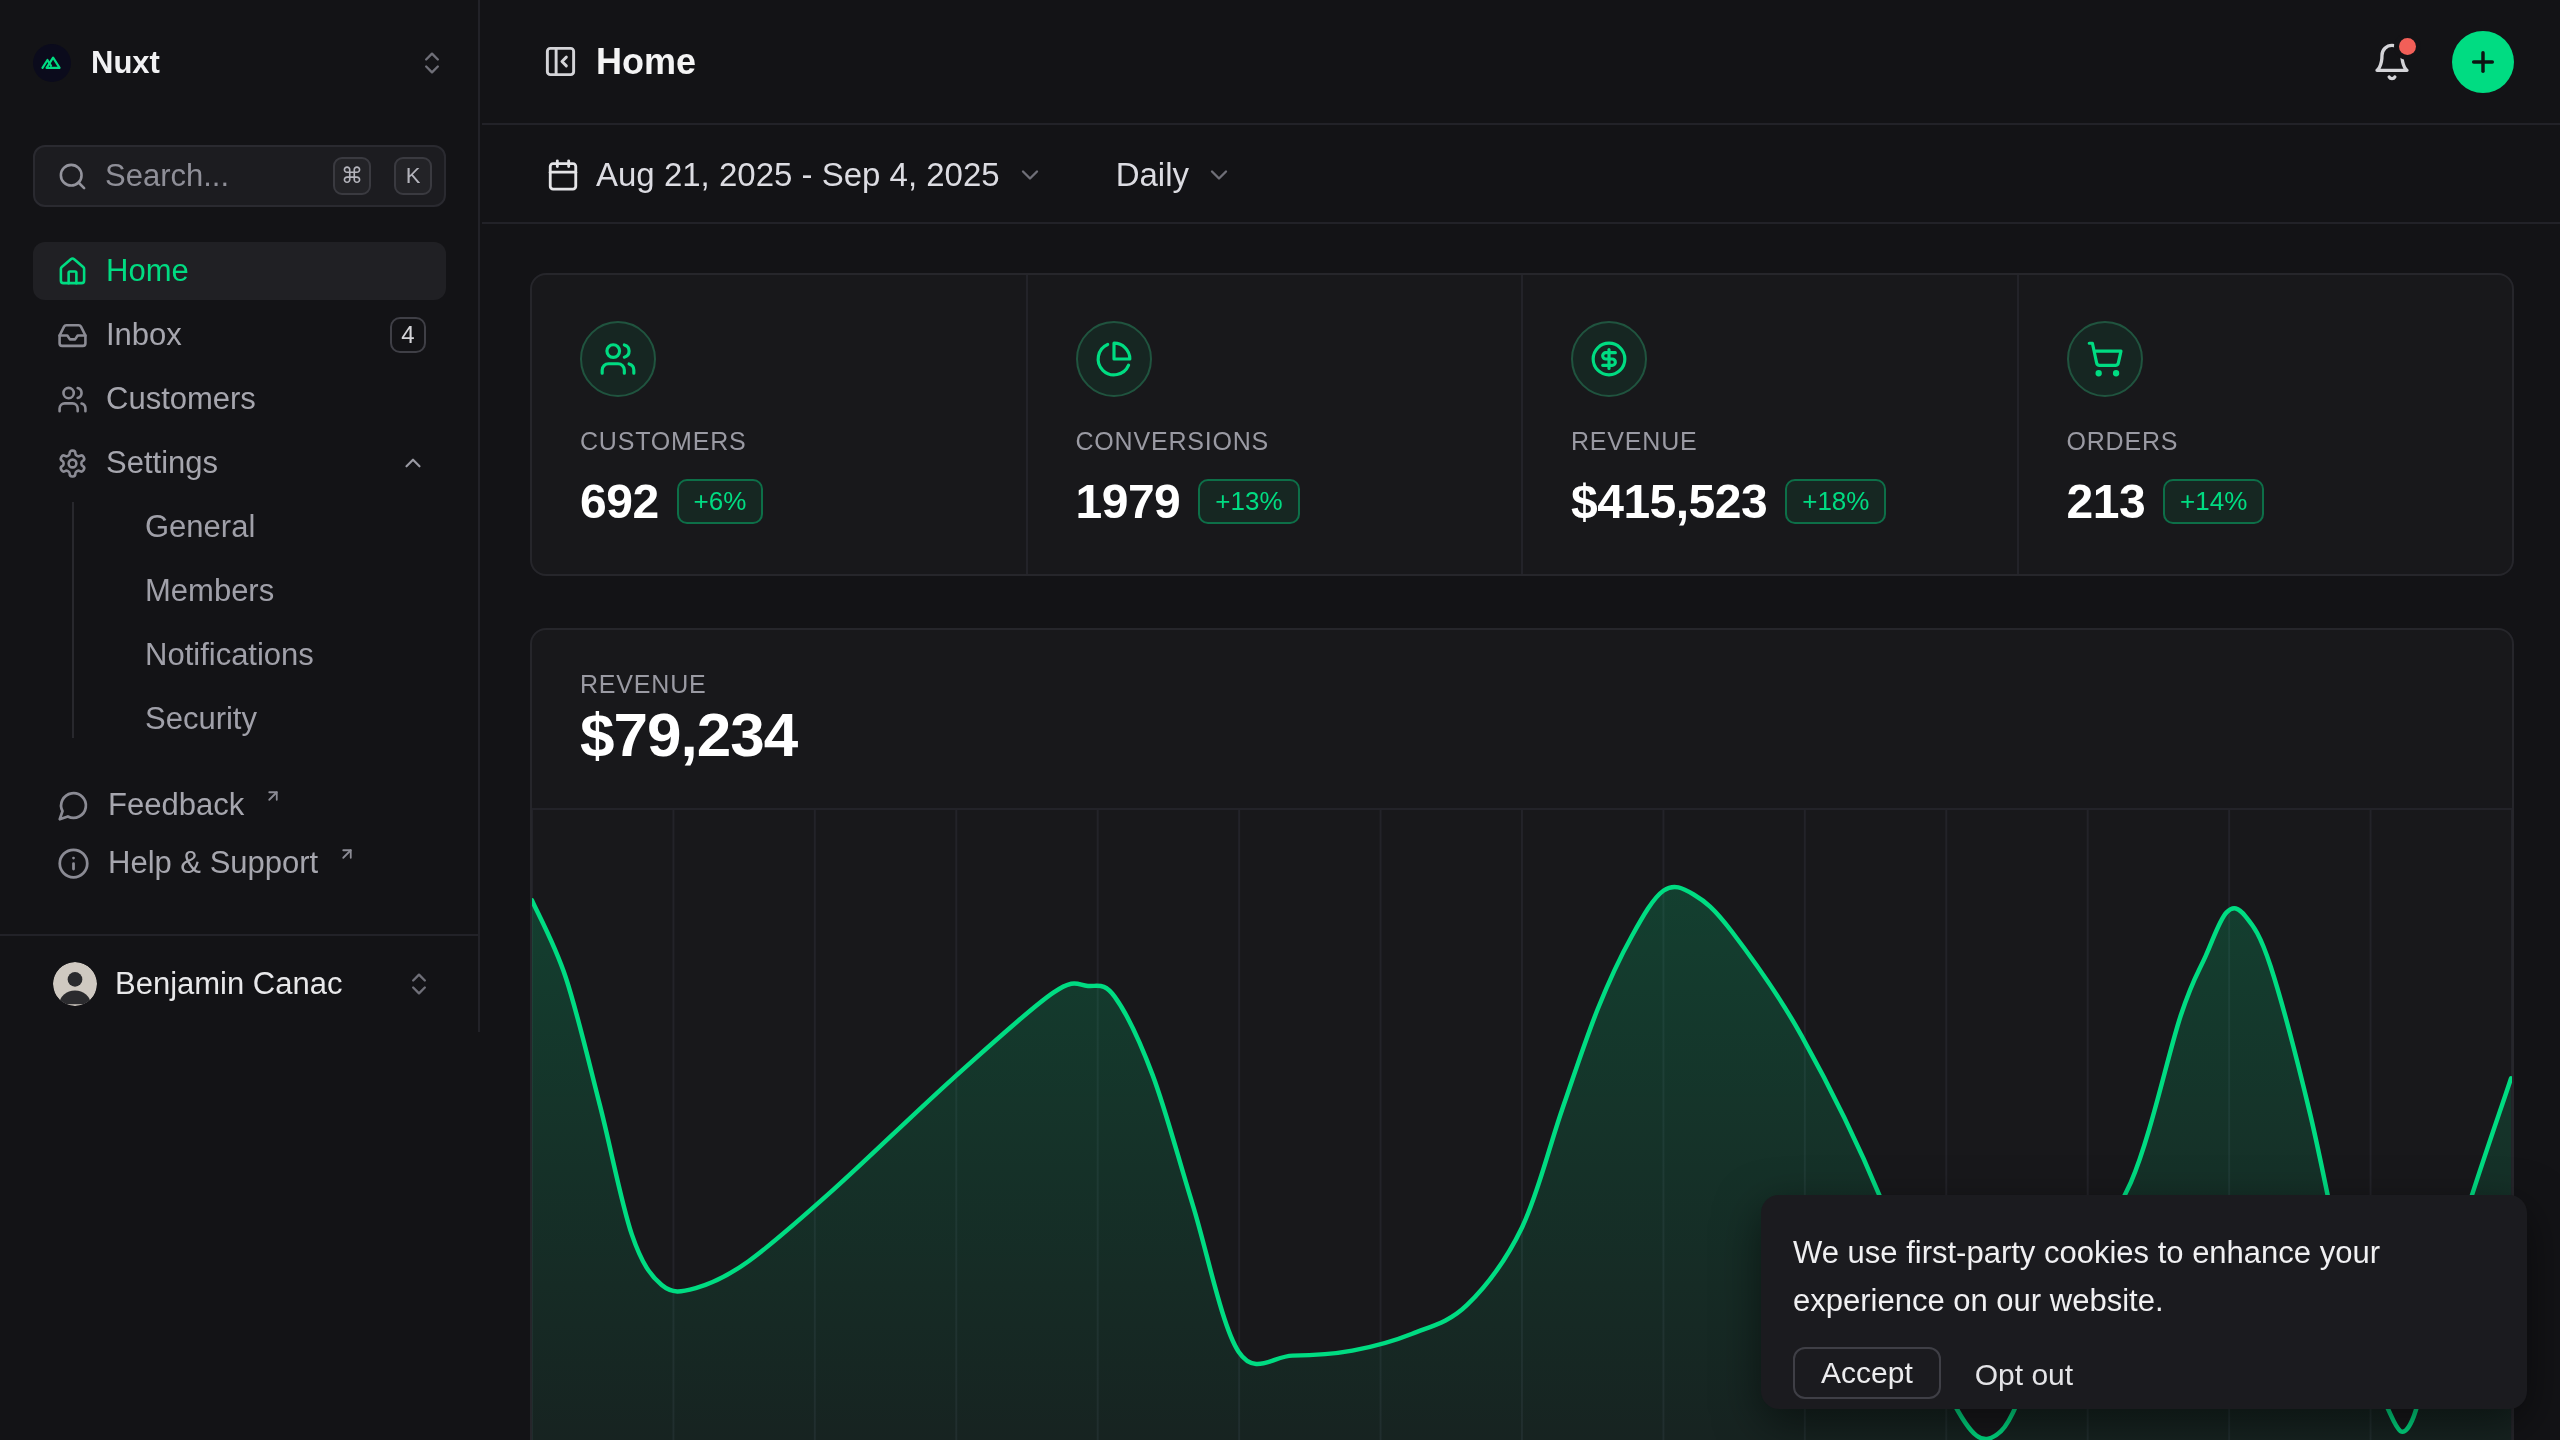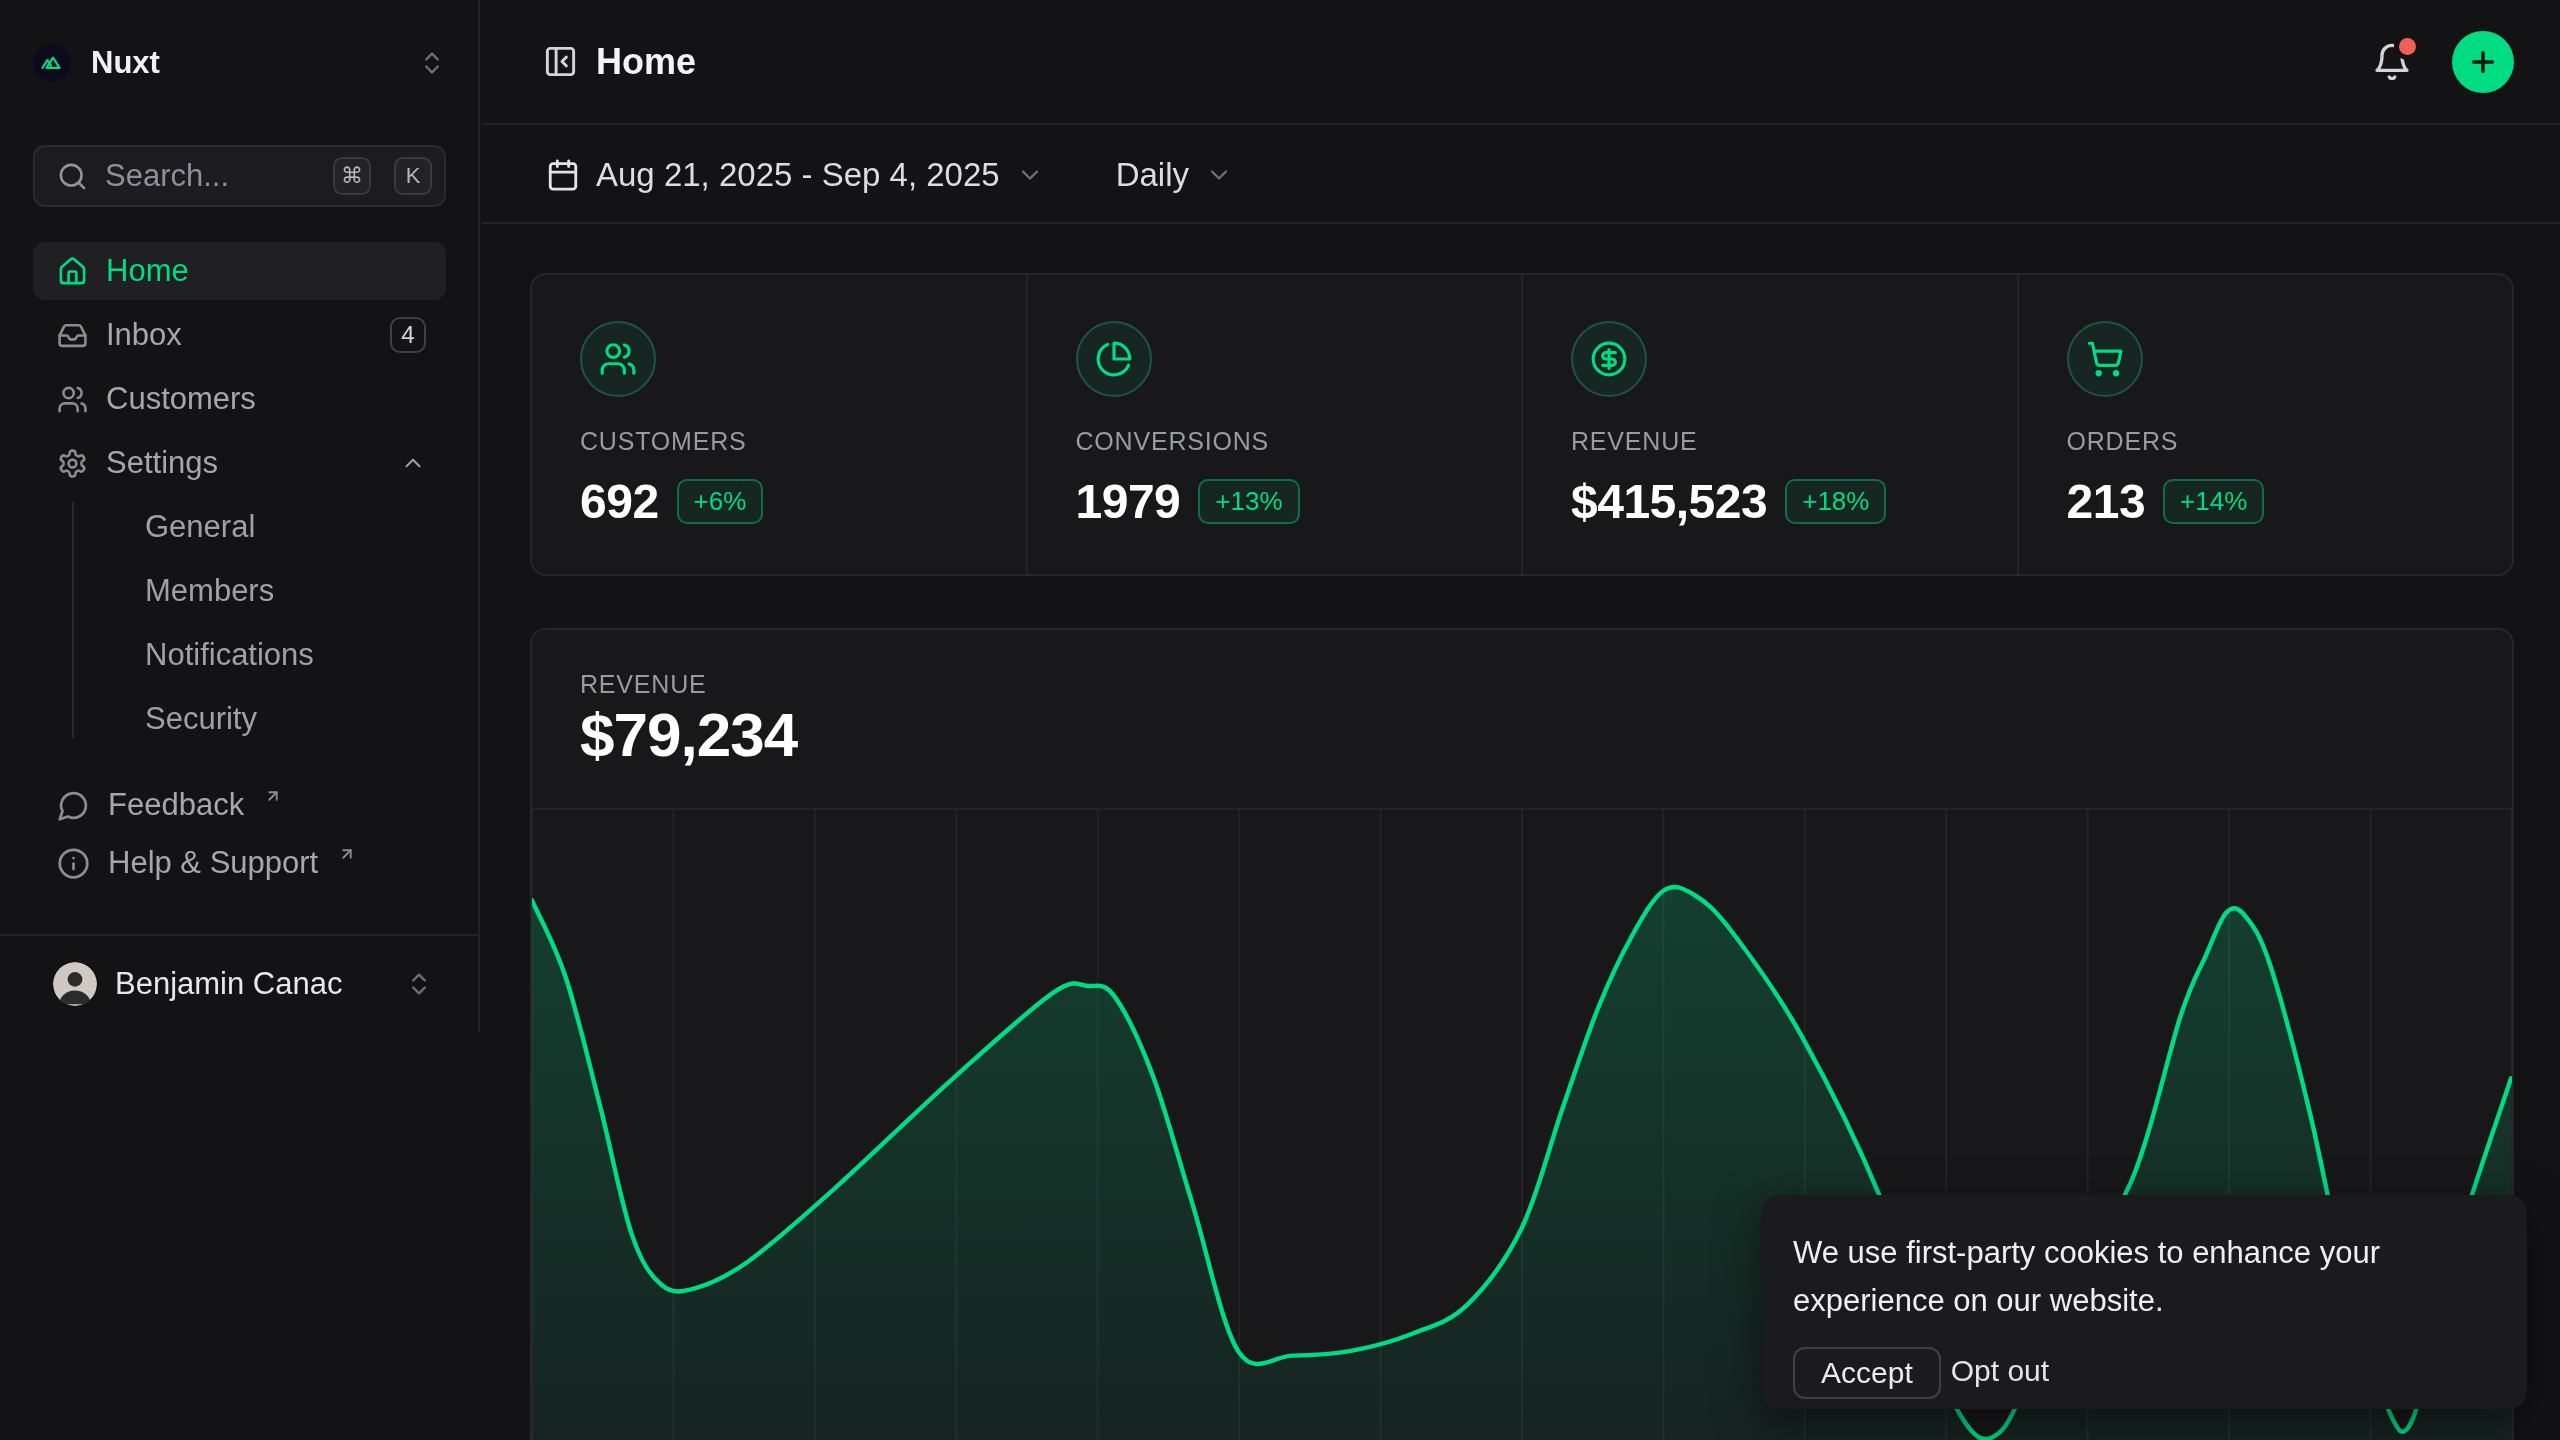"Accept" .cookie-actions { align-items: flex-start -> flex-end; gap: none -> 24px }
